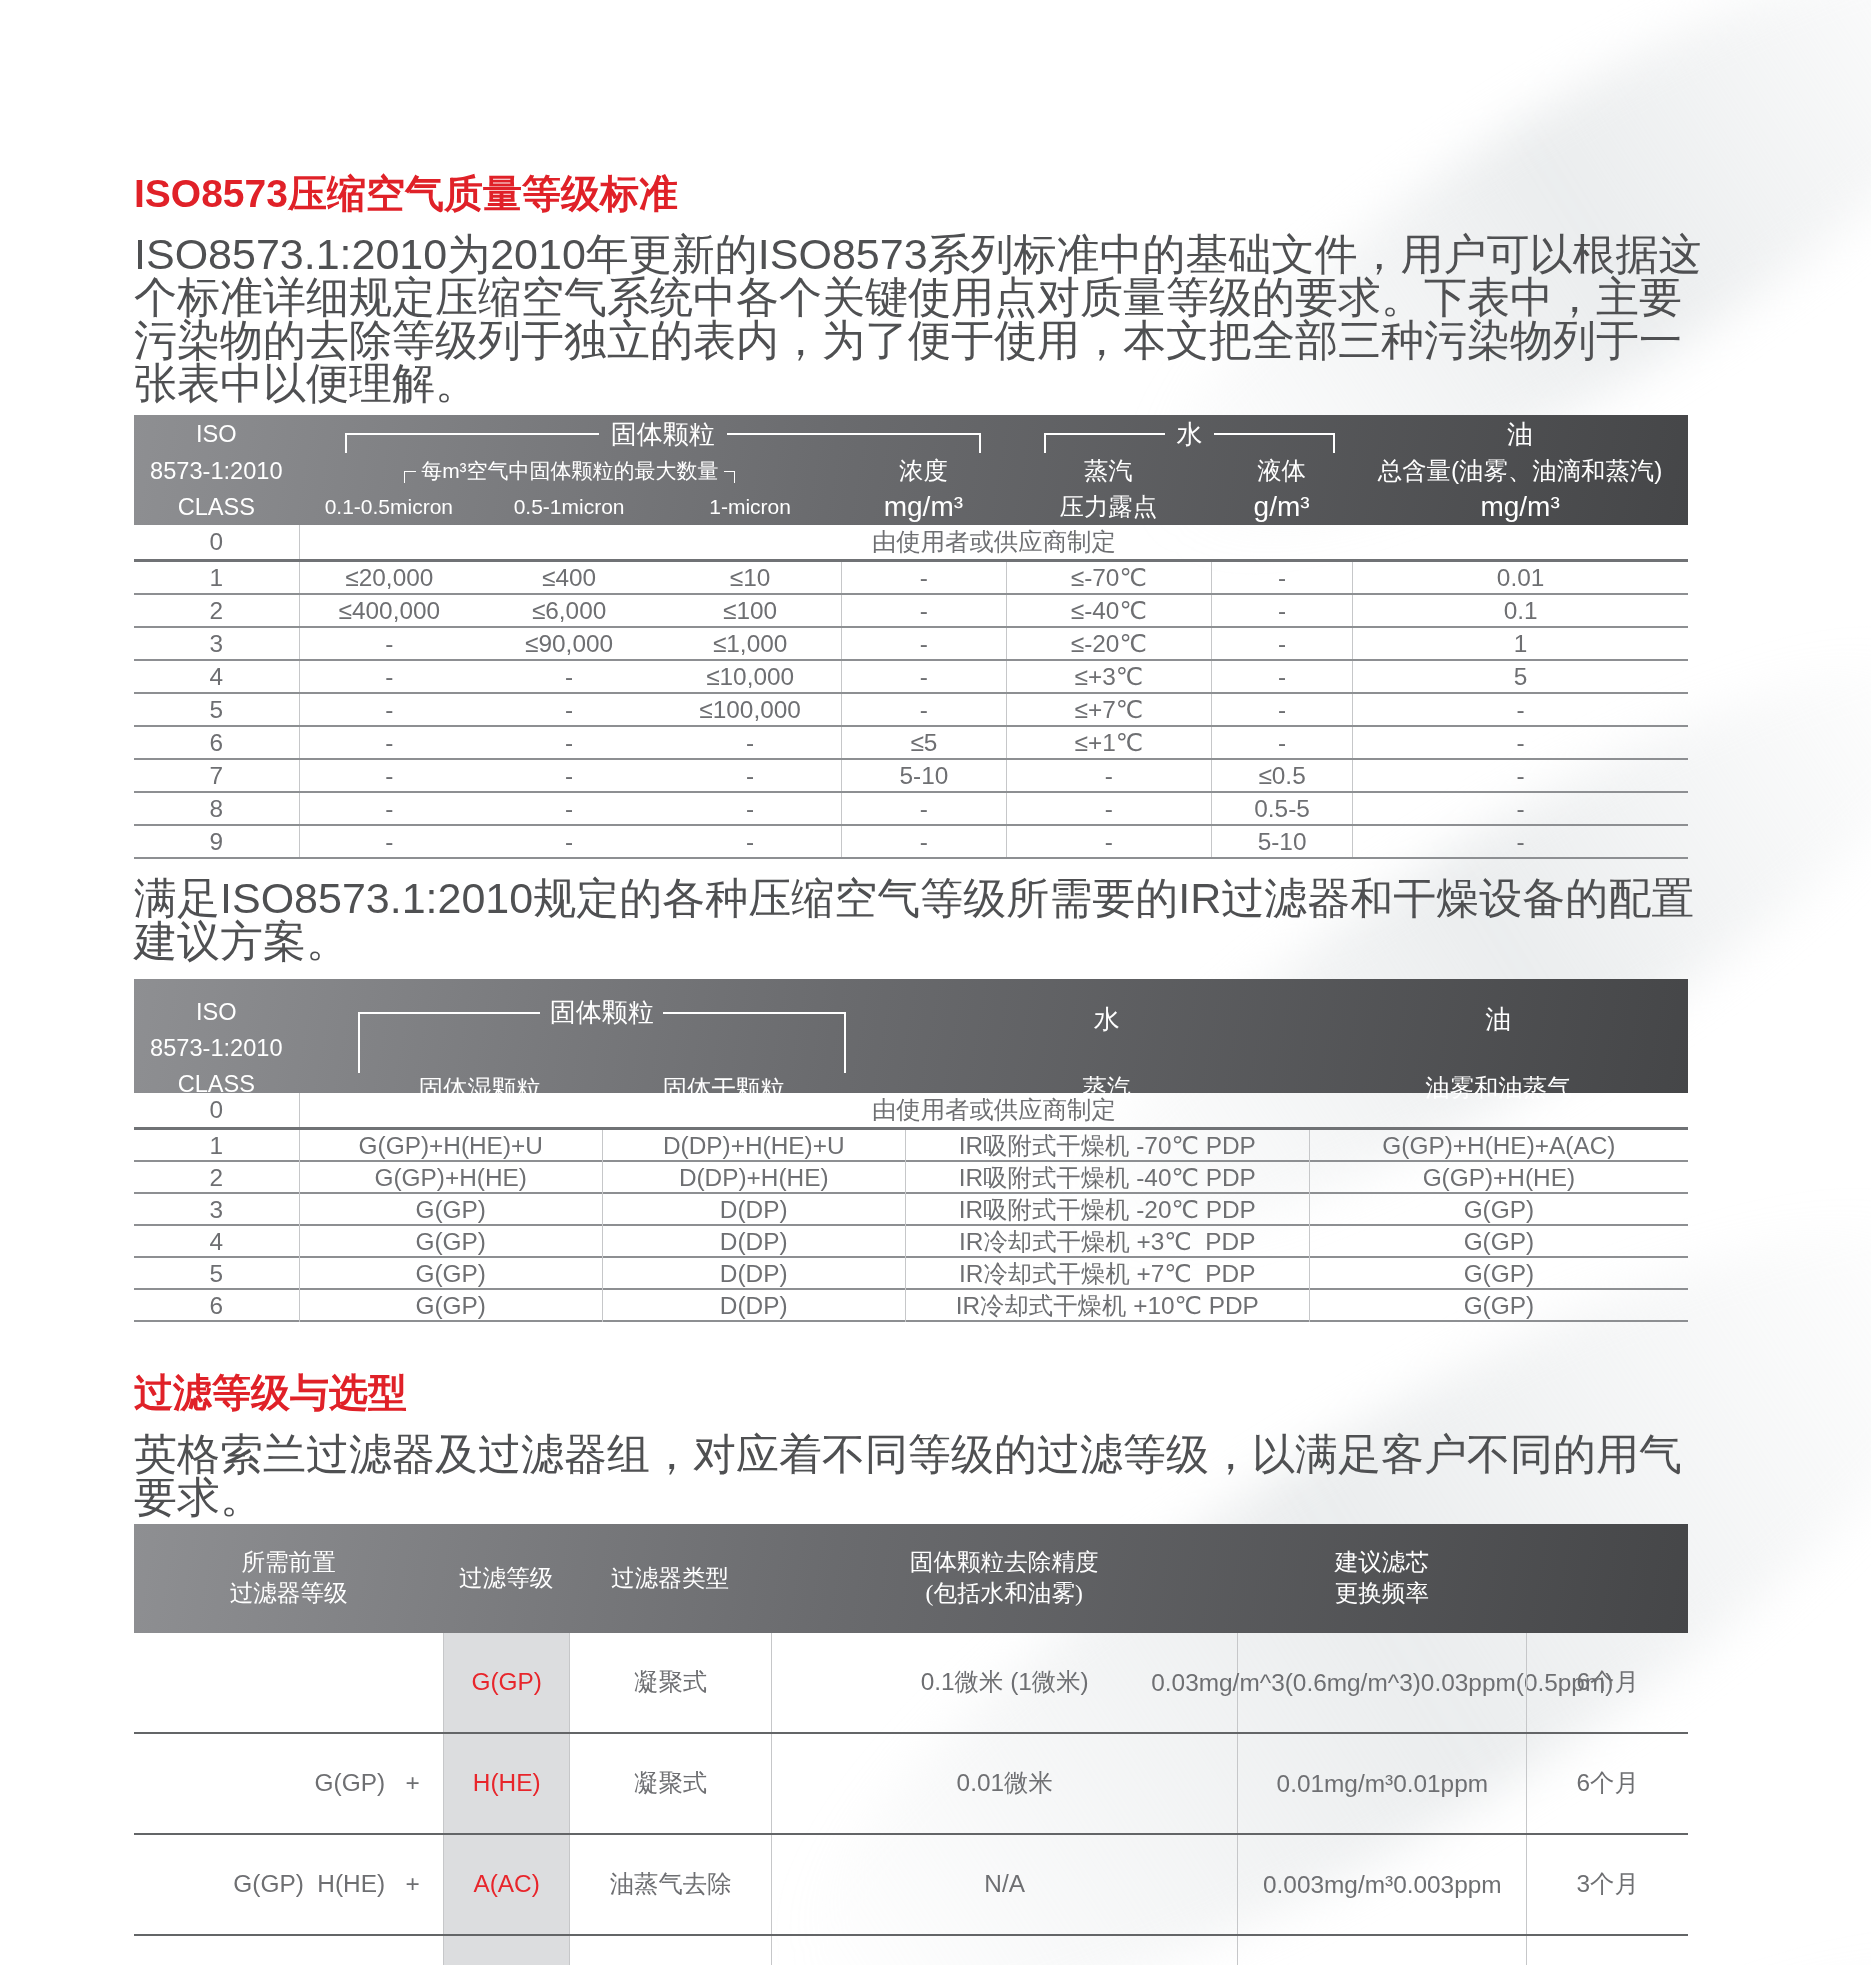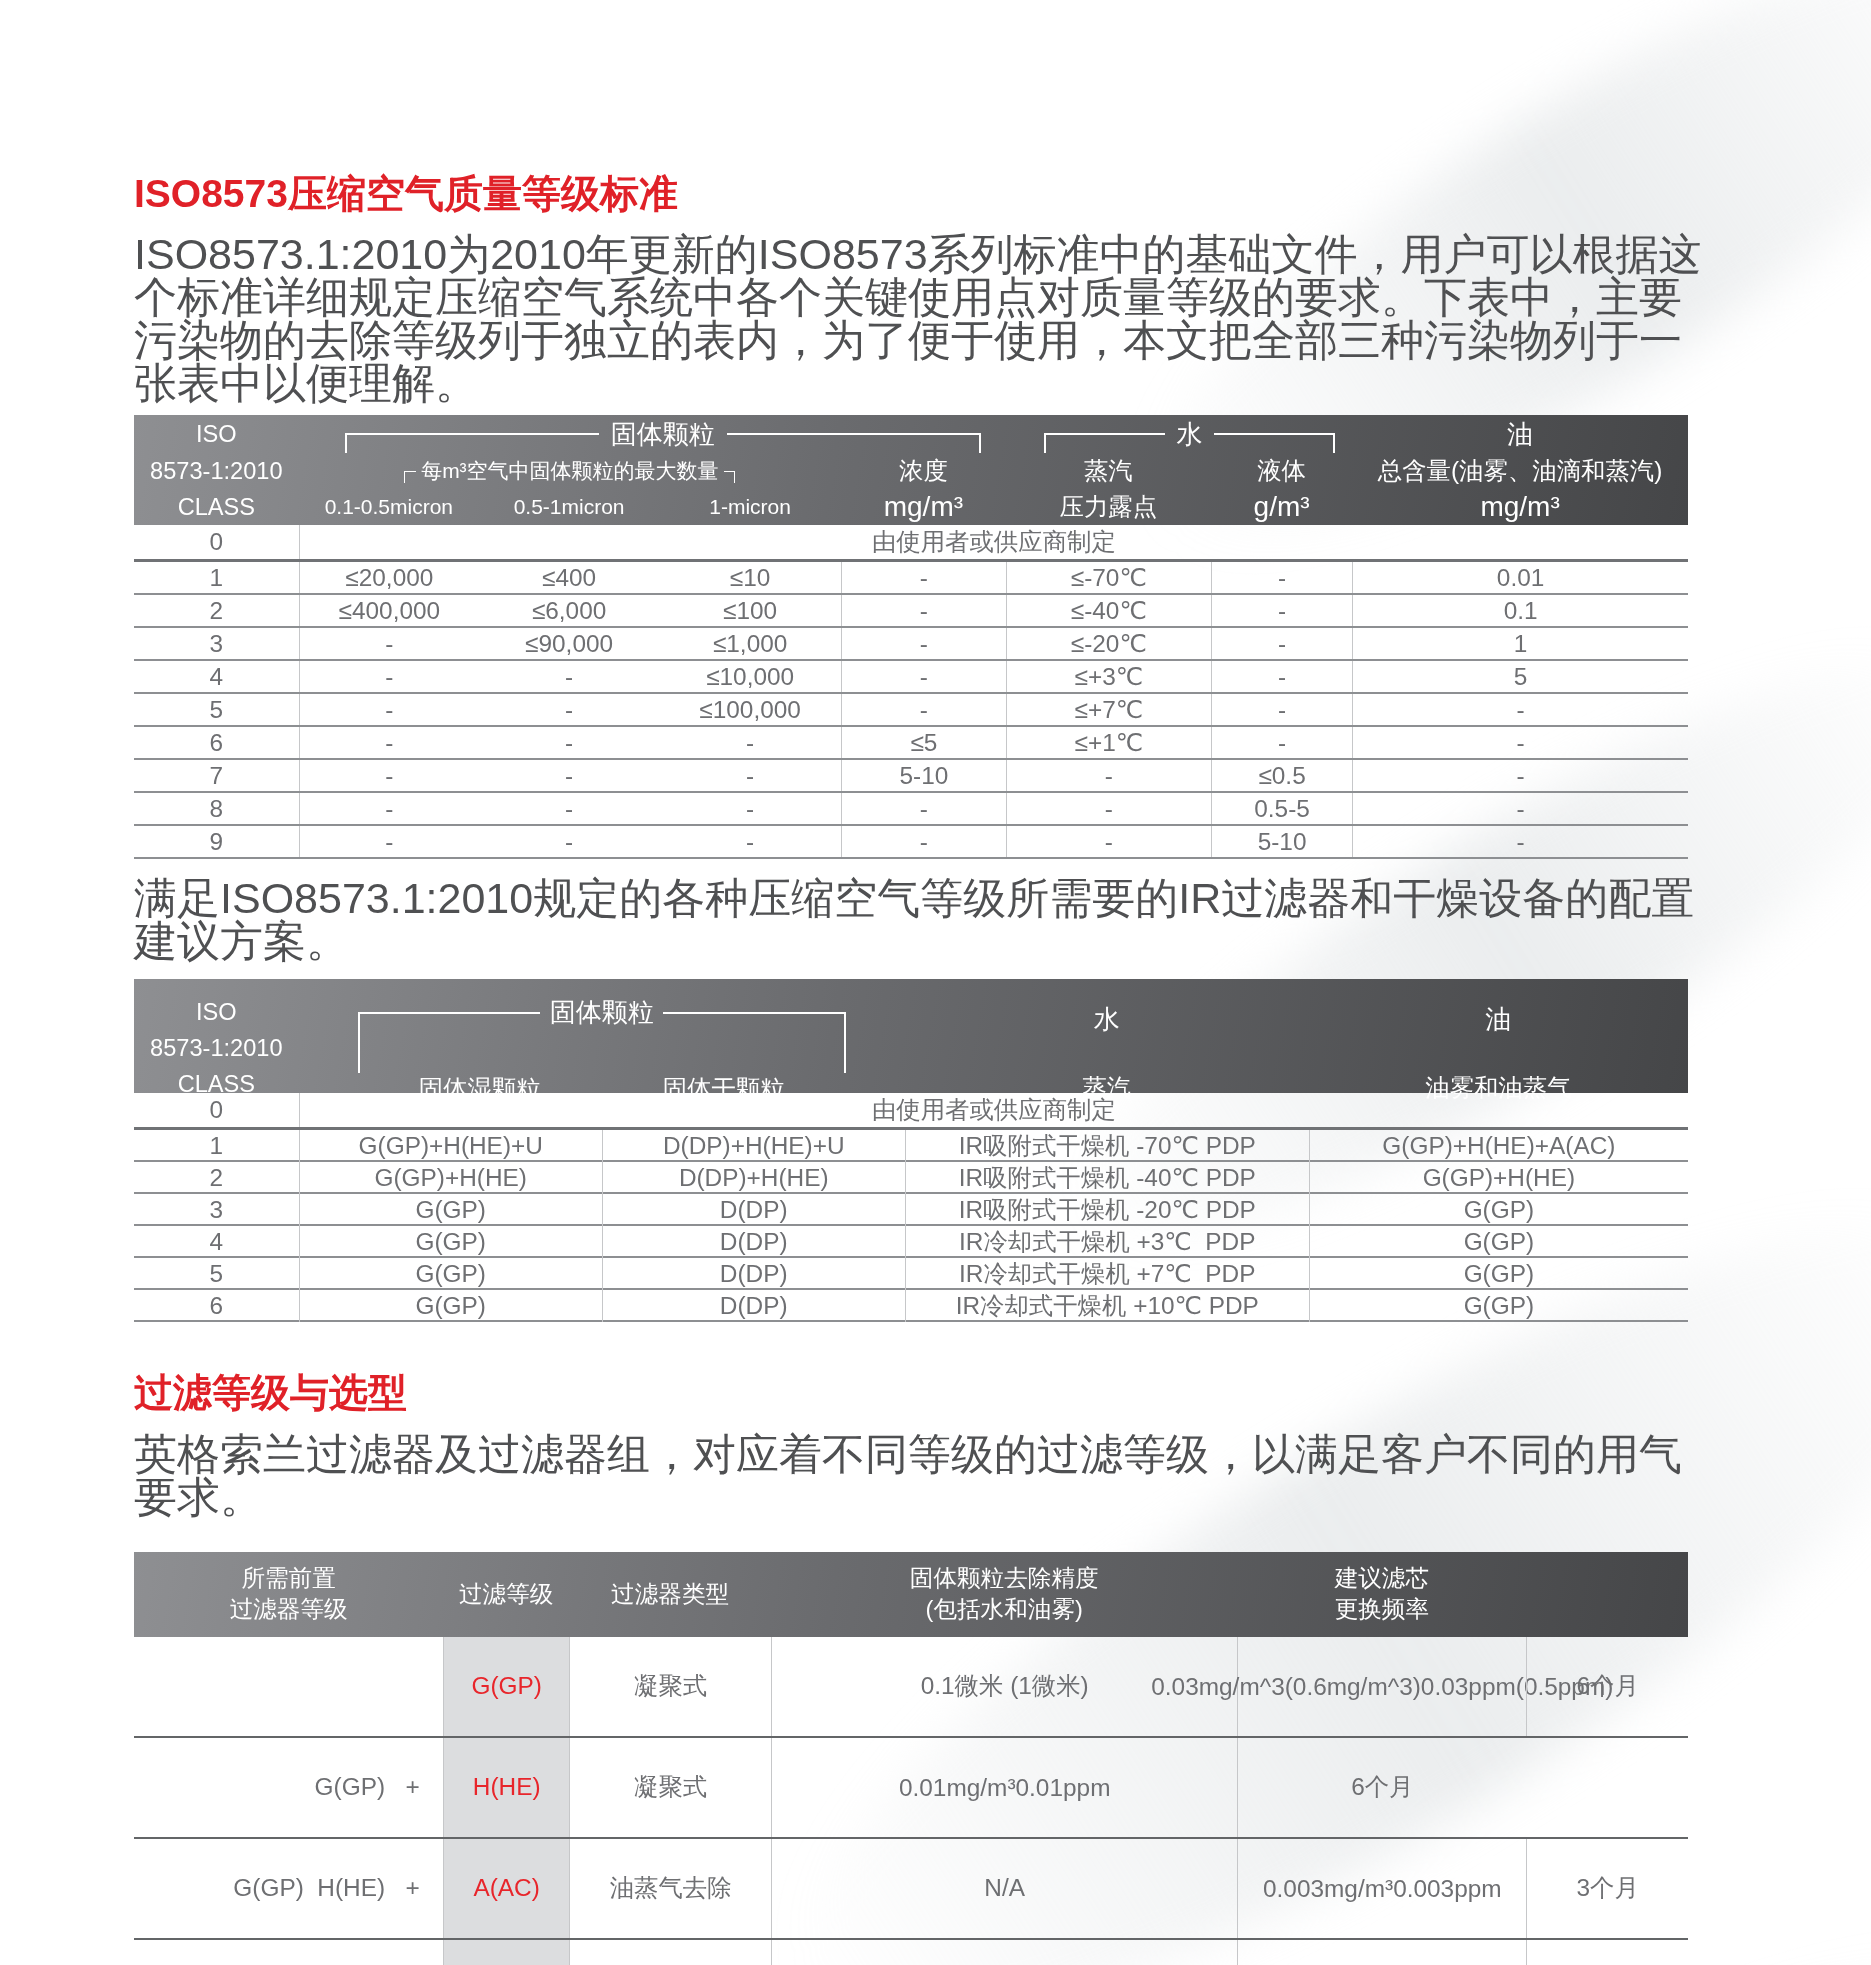"所需前置" .t3h { font-family: none -> Liberation Serif, serif; height: 85px -> 109px; margin-top: 33px -> 5px }
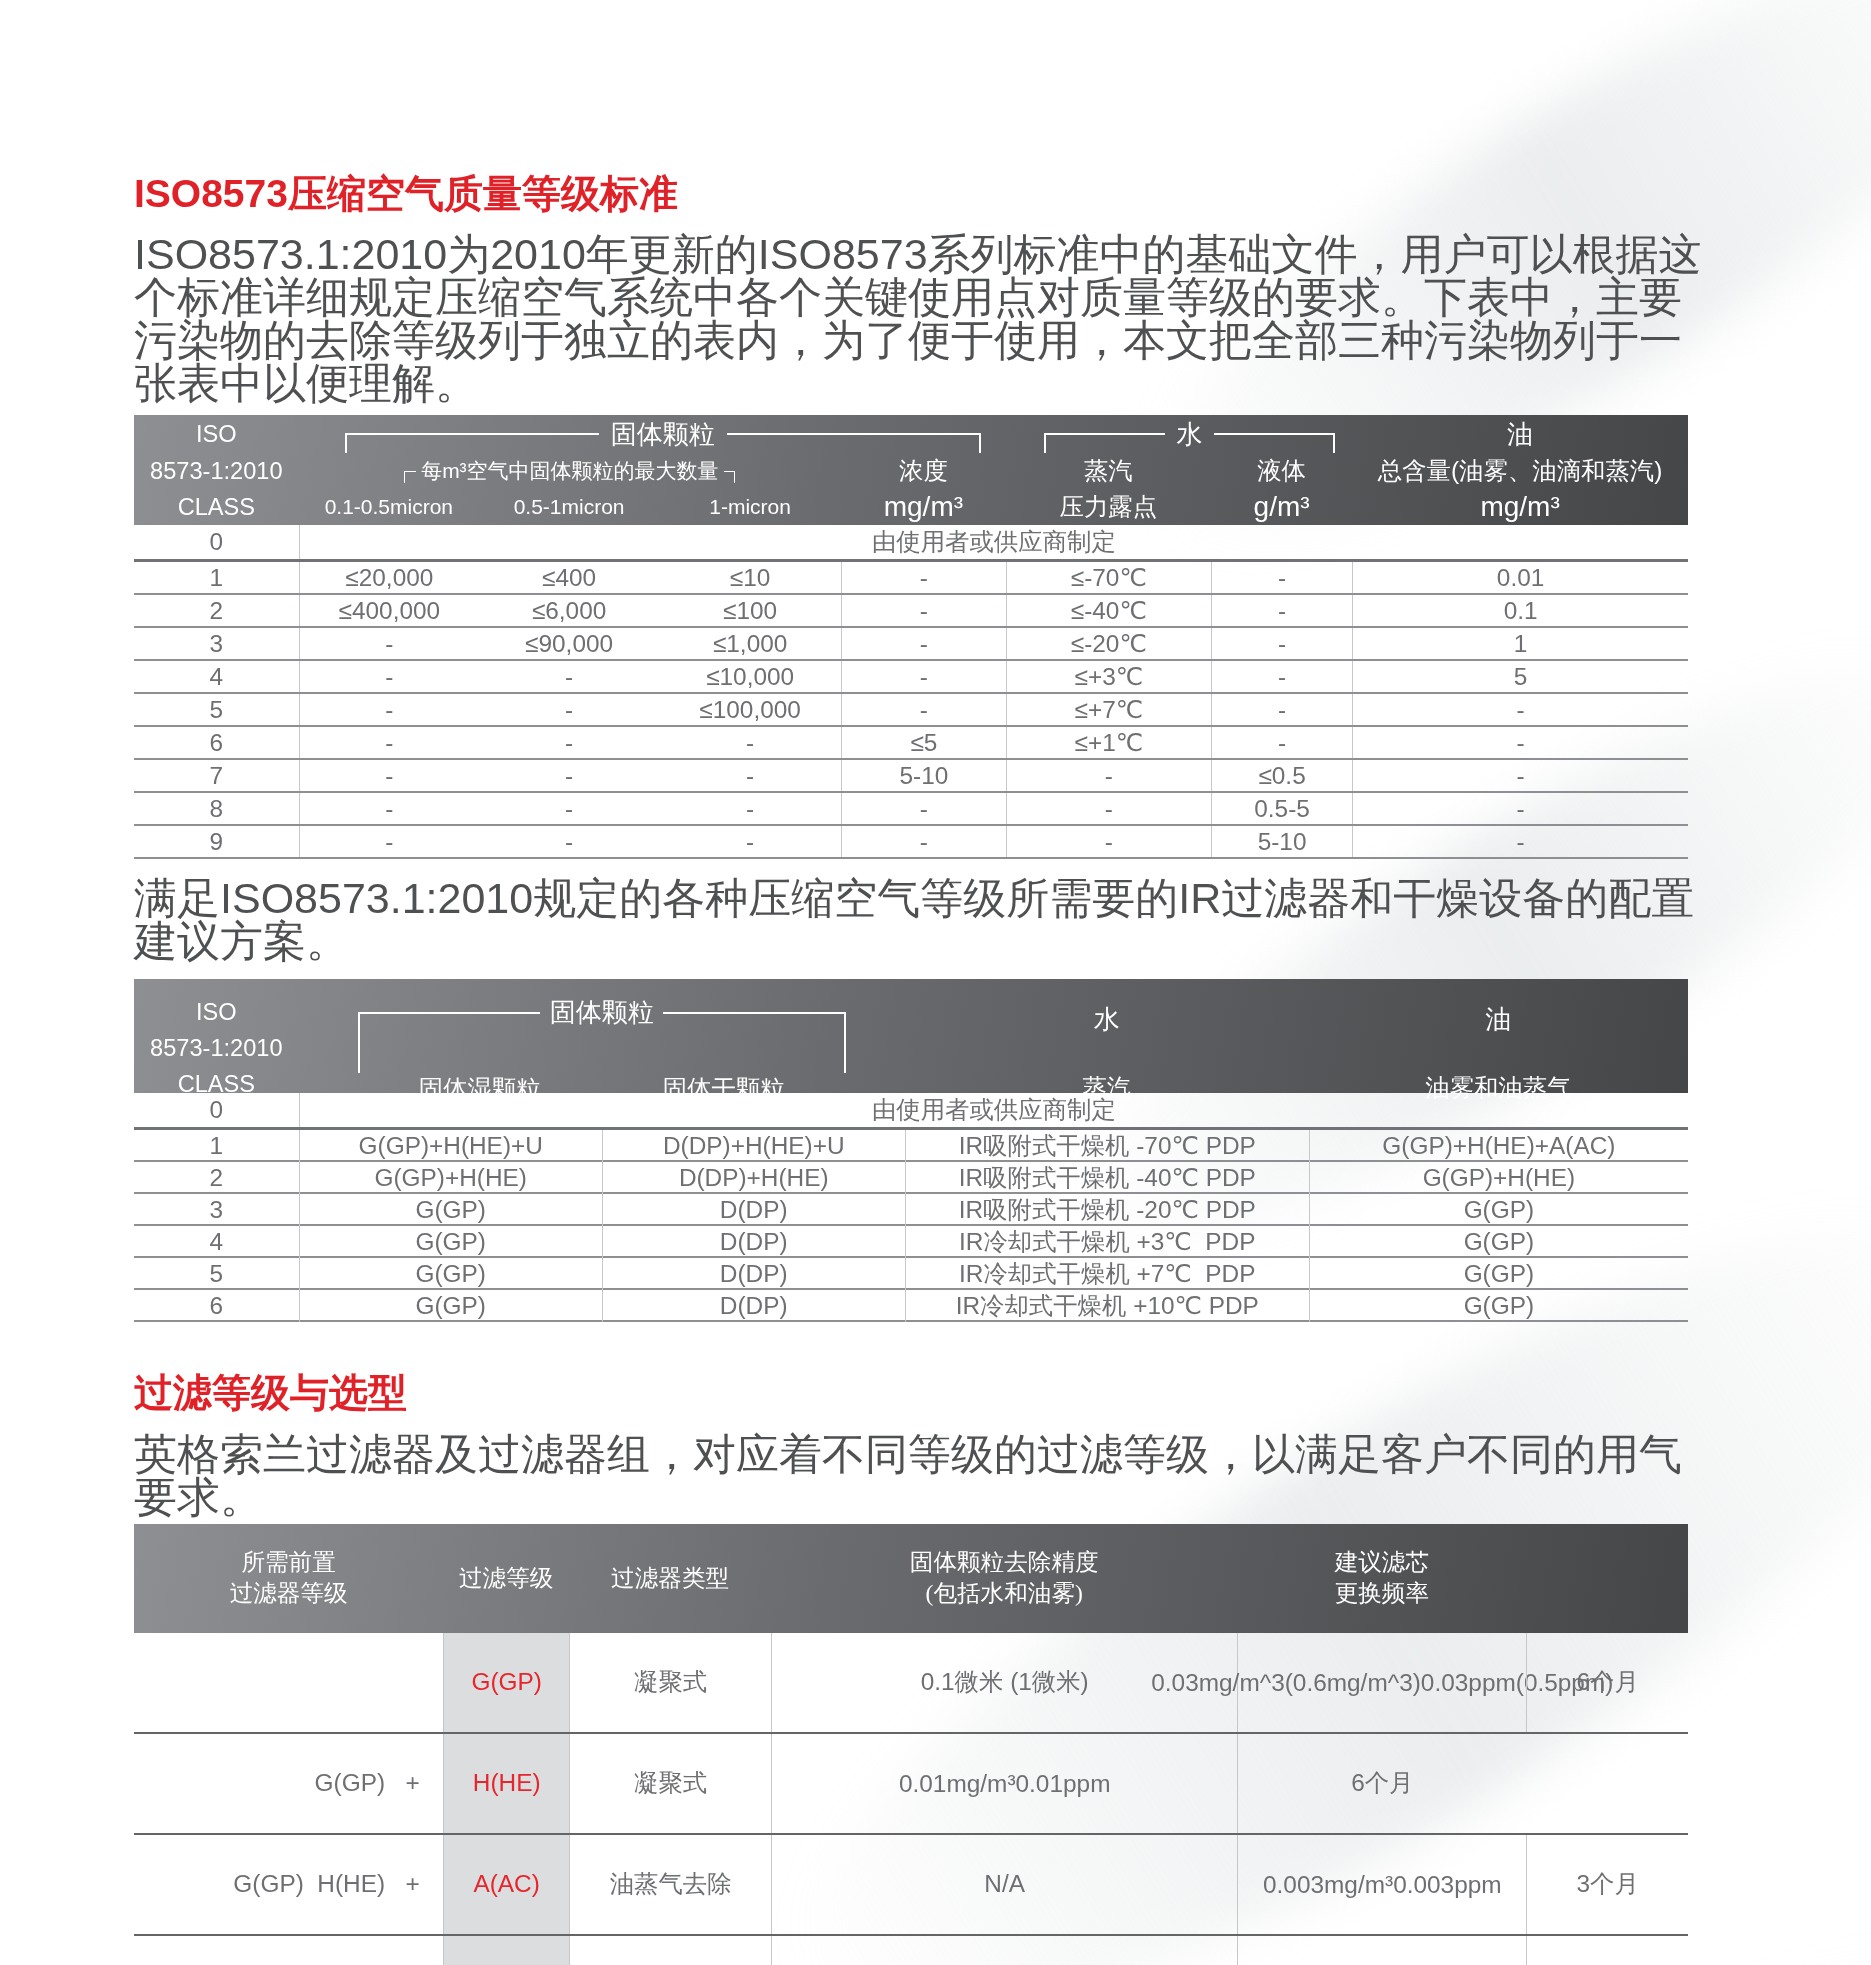"0.01微米" div.c { html: none -> <div>0.01微米</div> }
